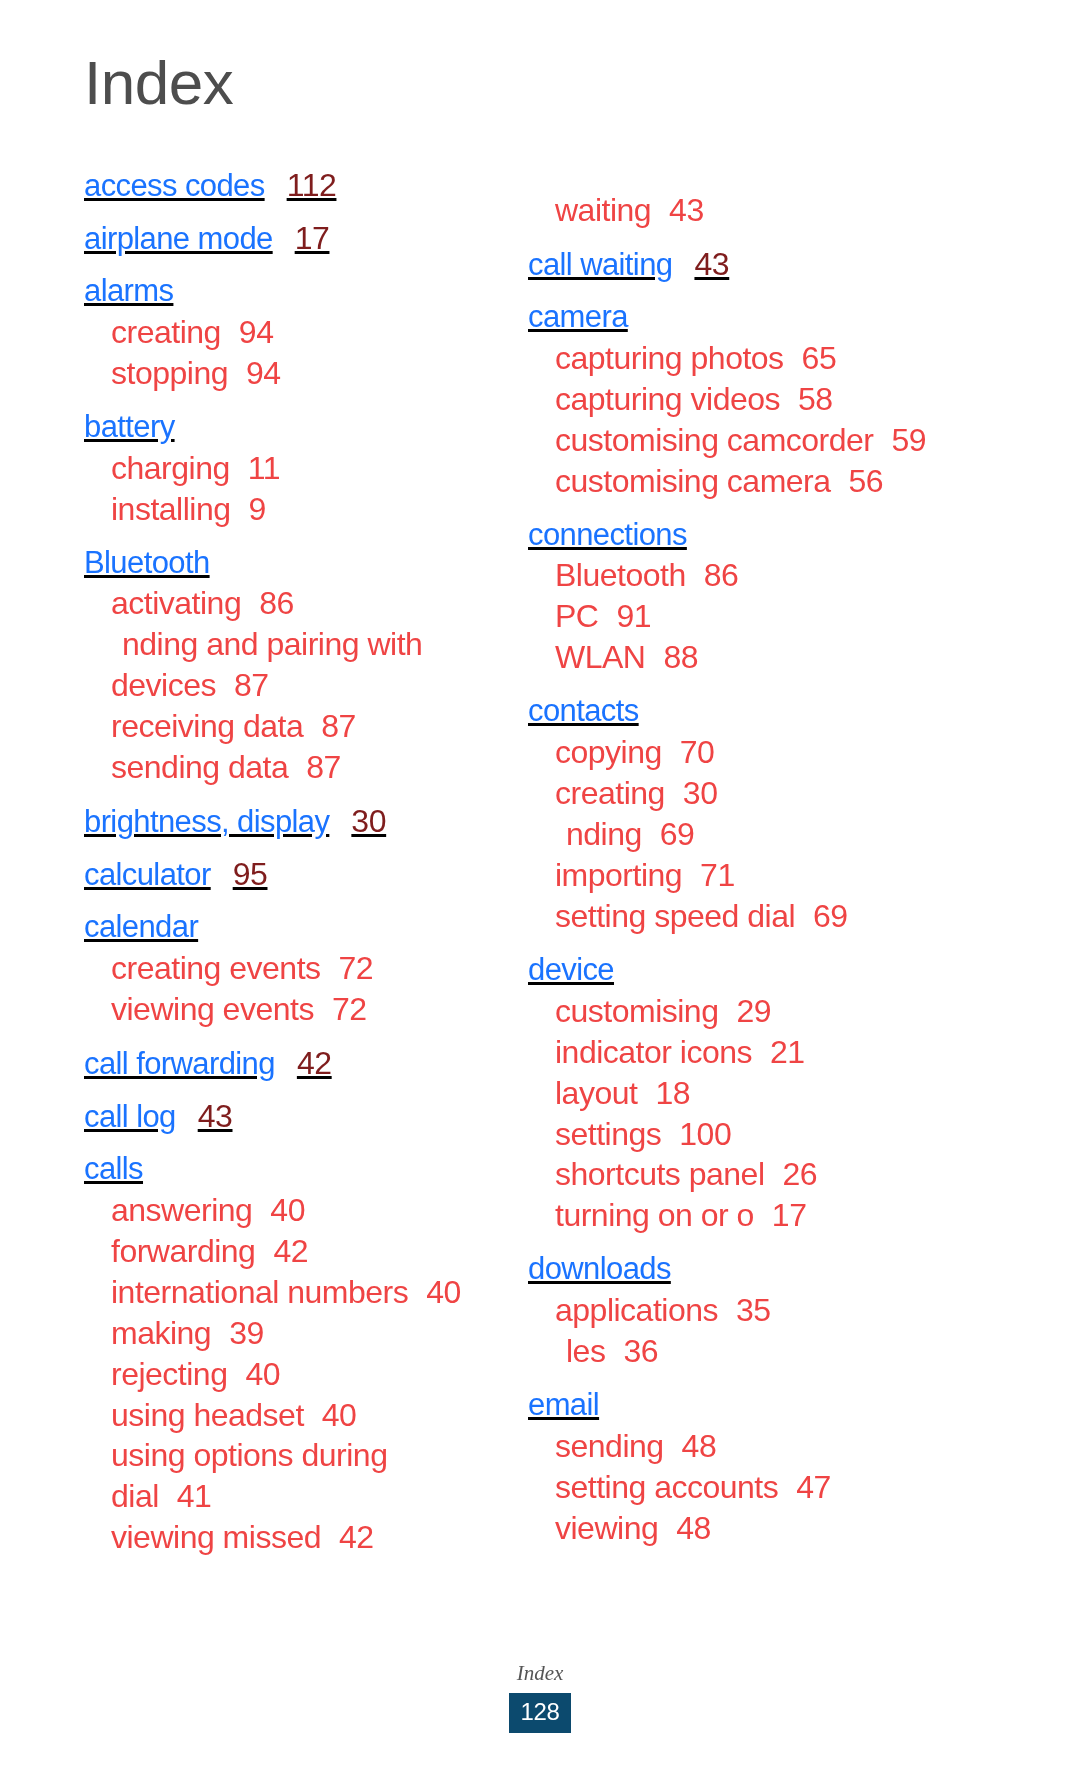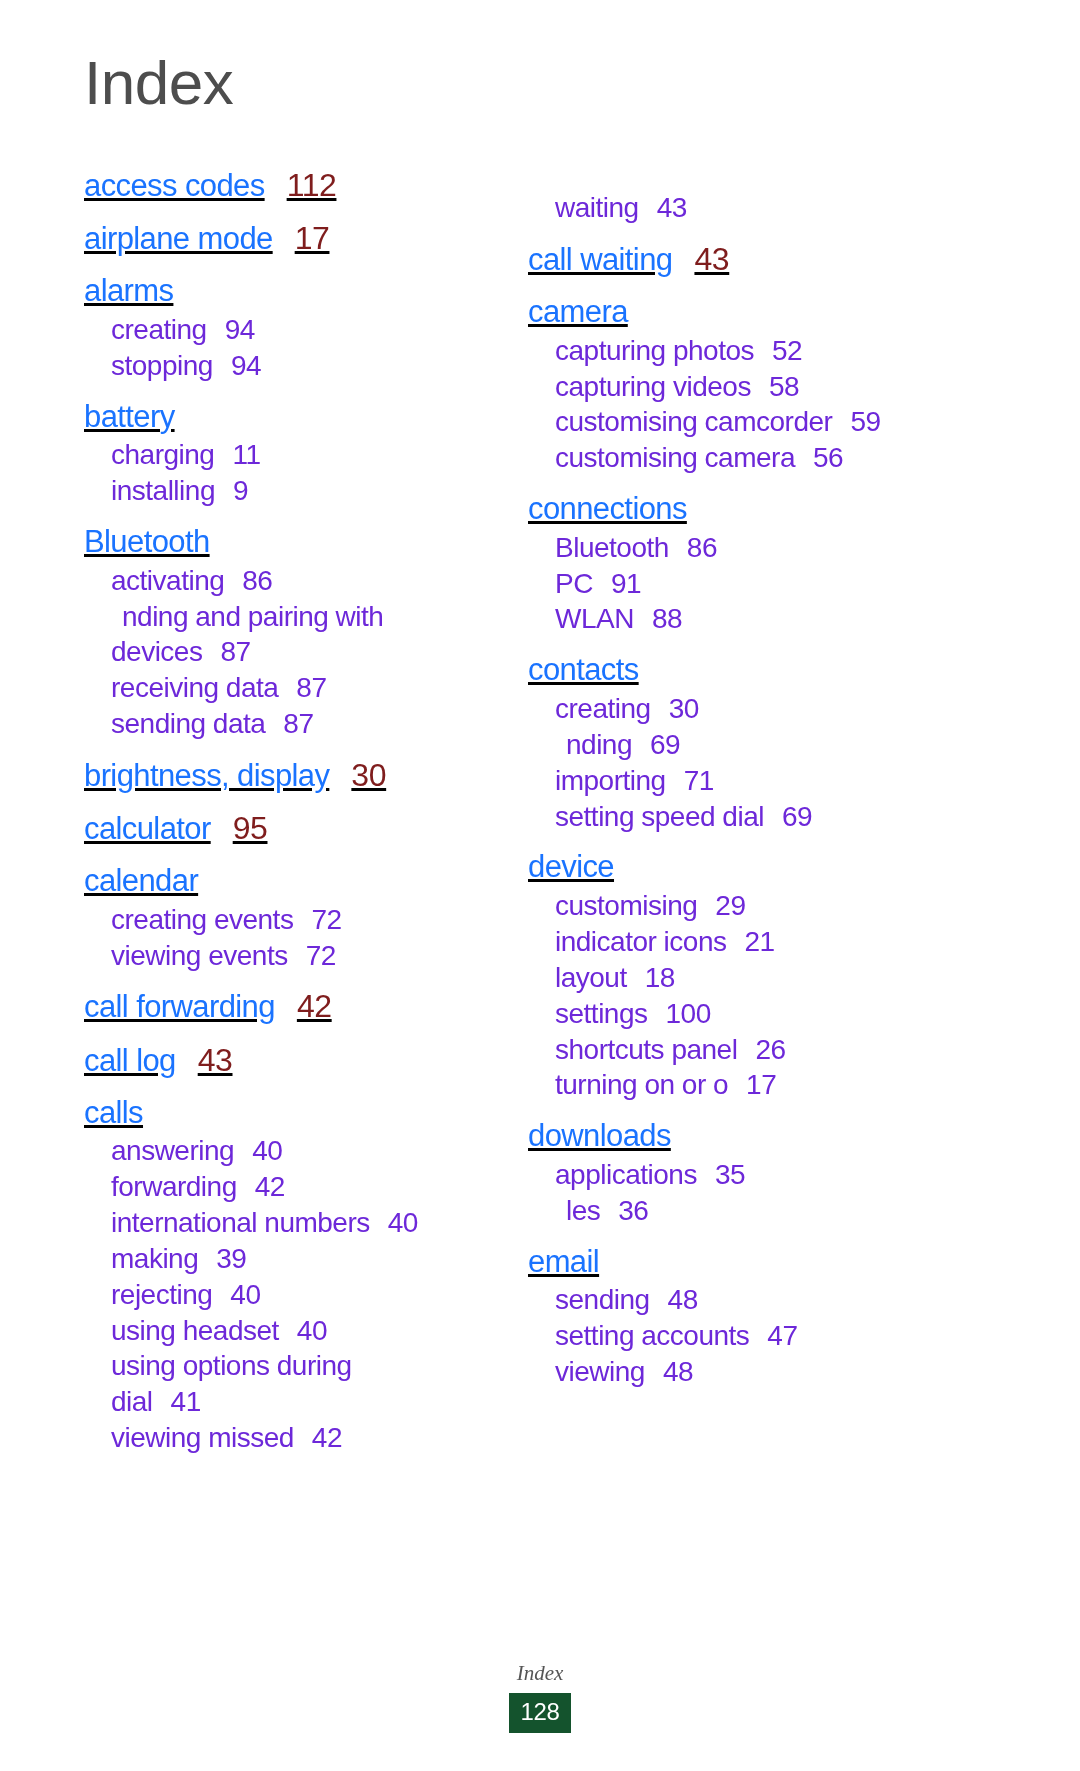"waiting" .sub-item { color: #6d28d9 -> #ef4444; font-size: 28px -> 32px }
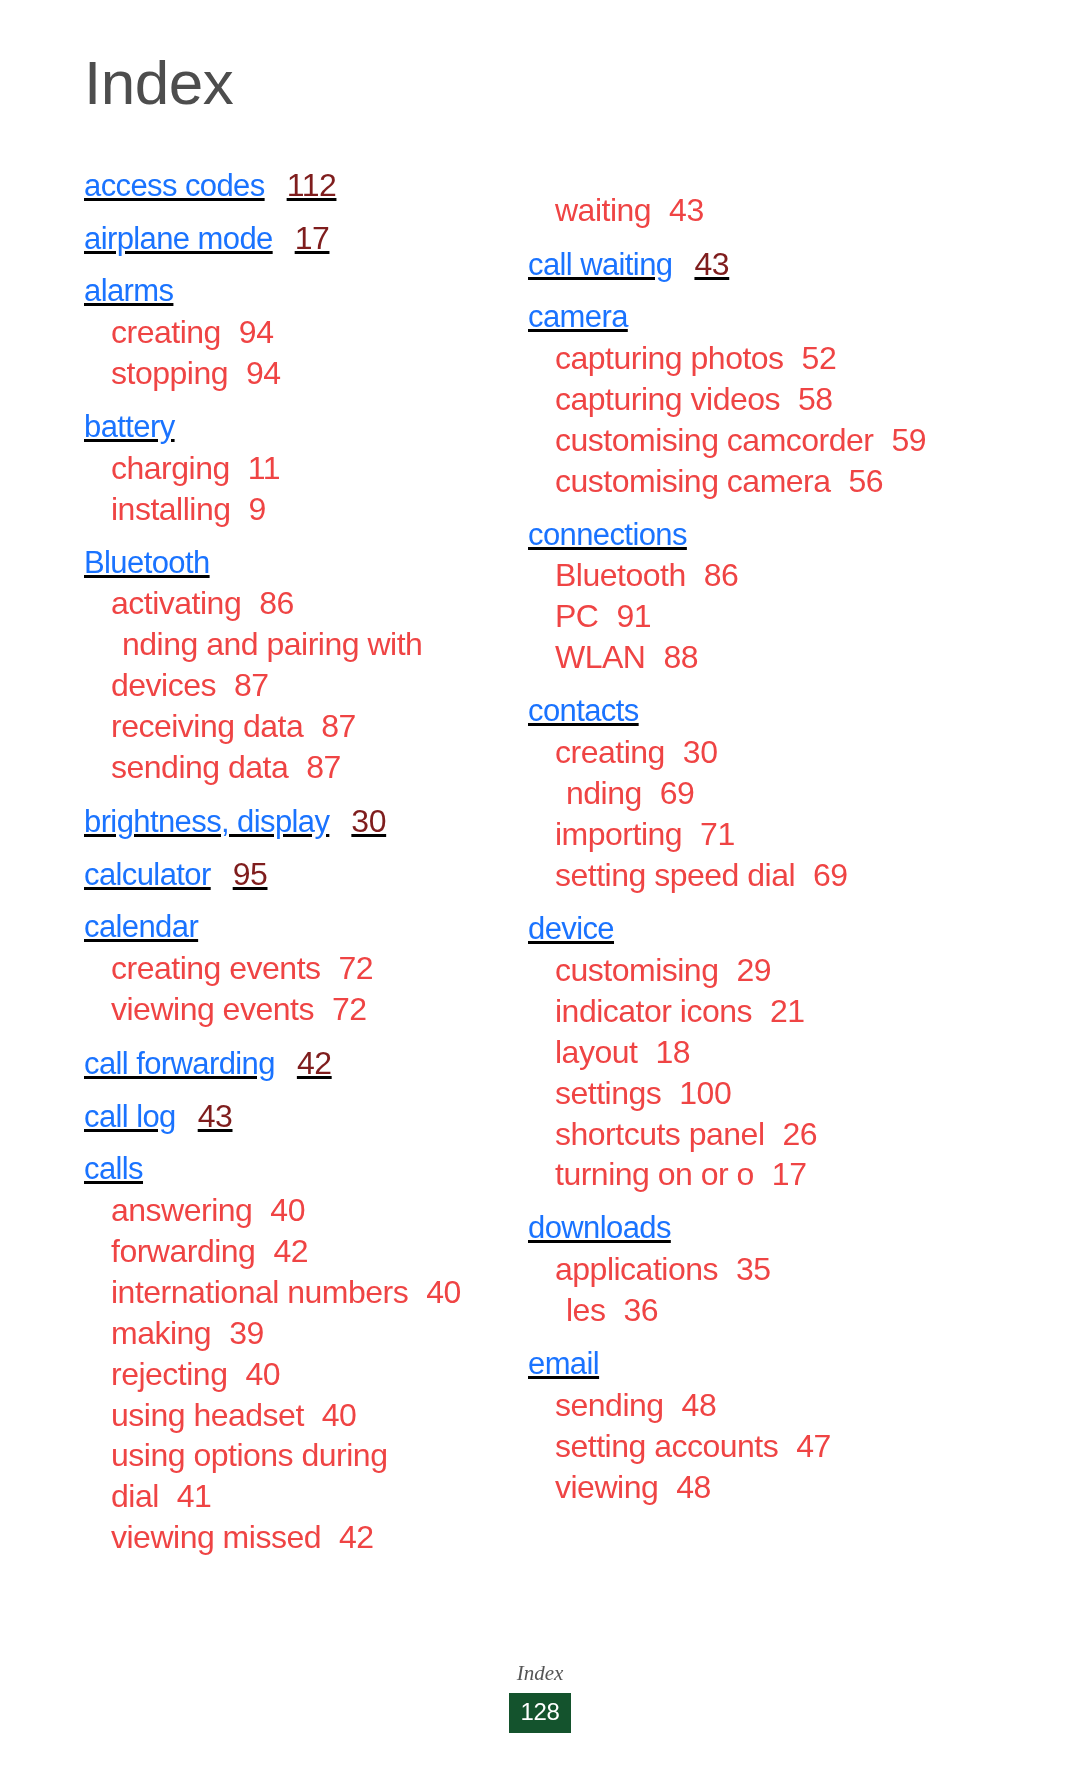"52" span.sub-page { text: 52 -> 65 }
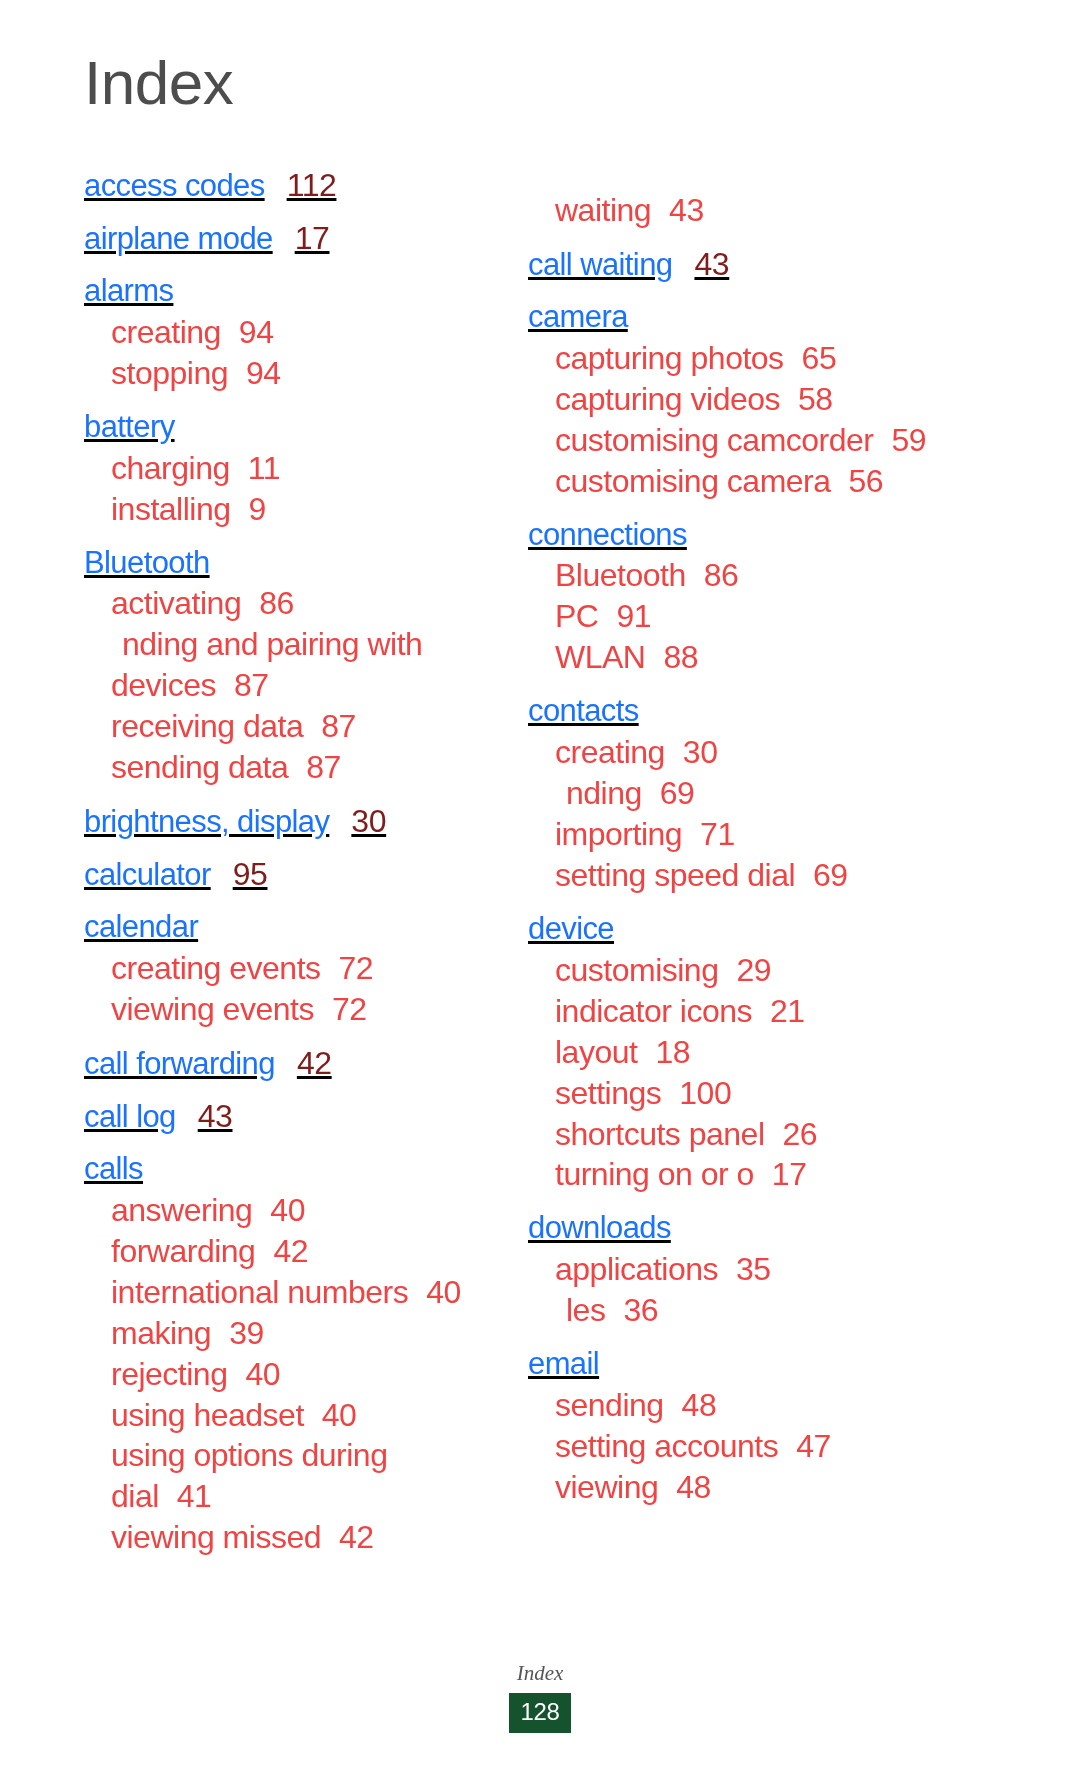"copying" li.sub-item { html: none -> <li> <span>copying</span> <span>70</span> </li> }
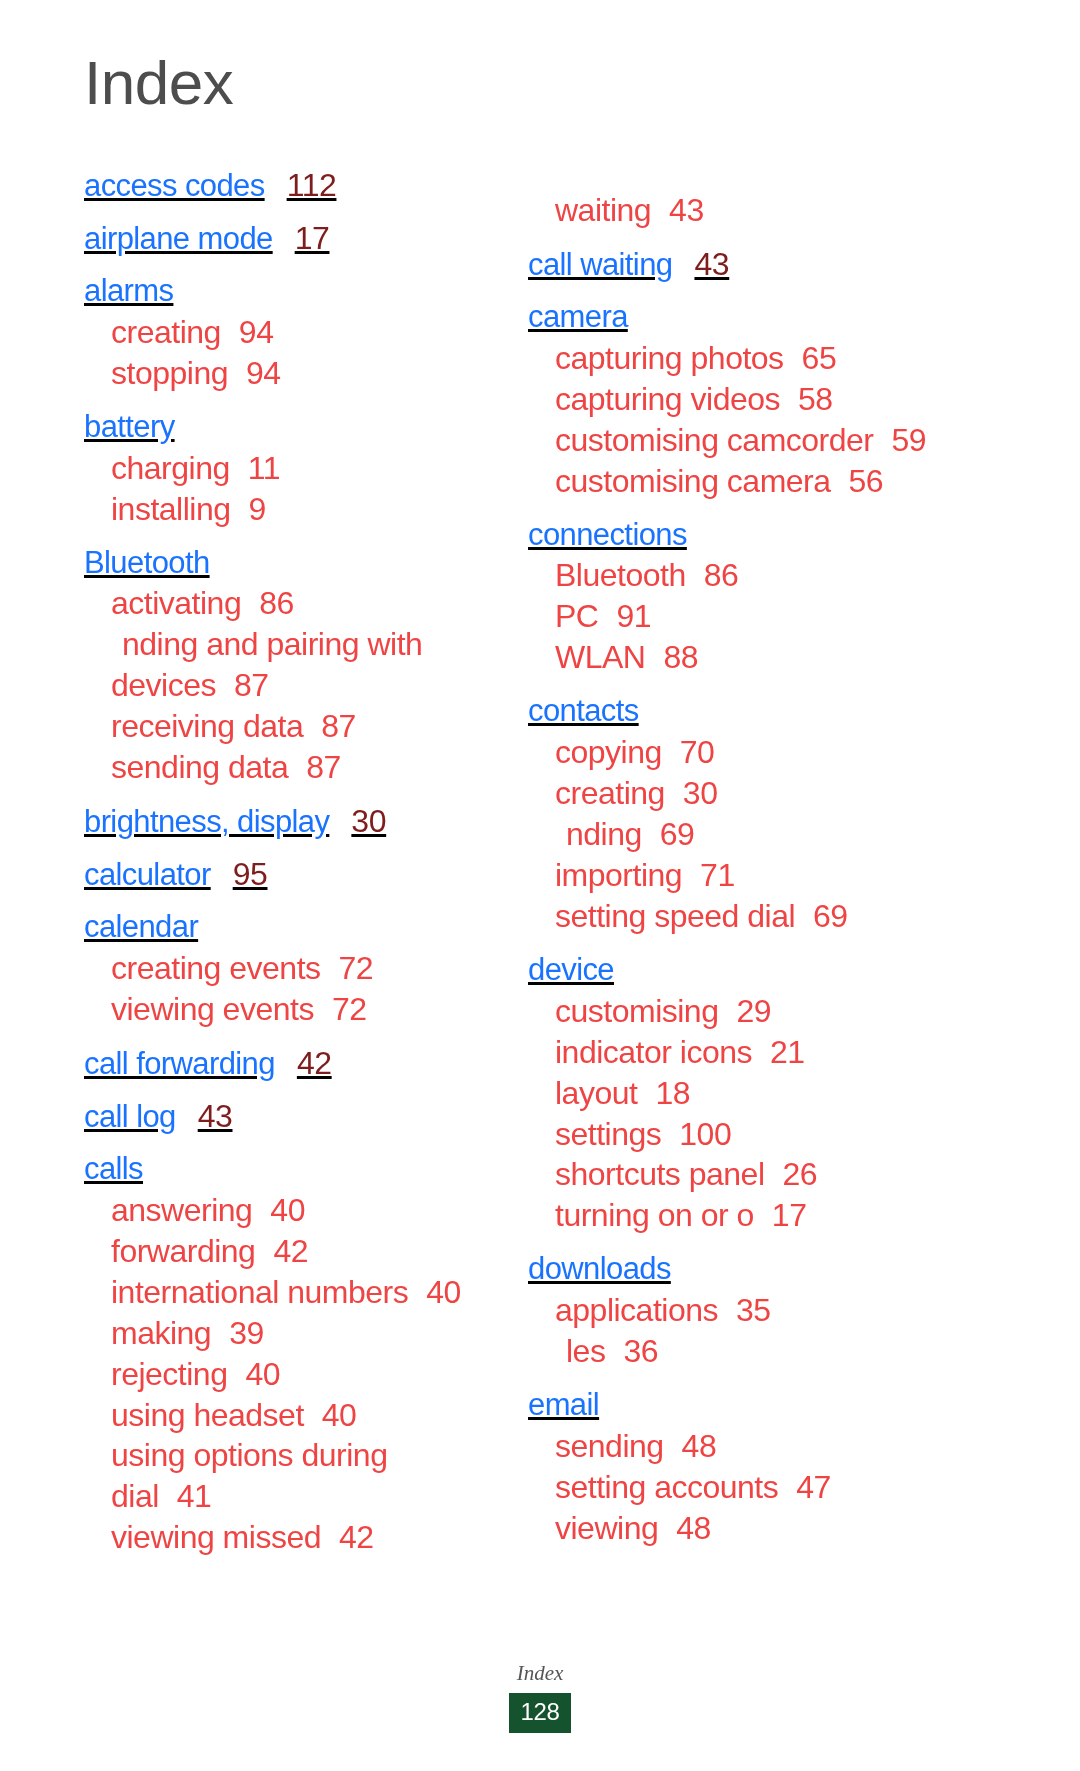"128" .footer-badge { background: #14532d -> #0c4a6e }
